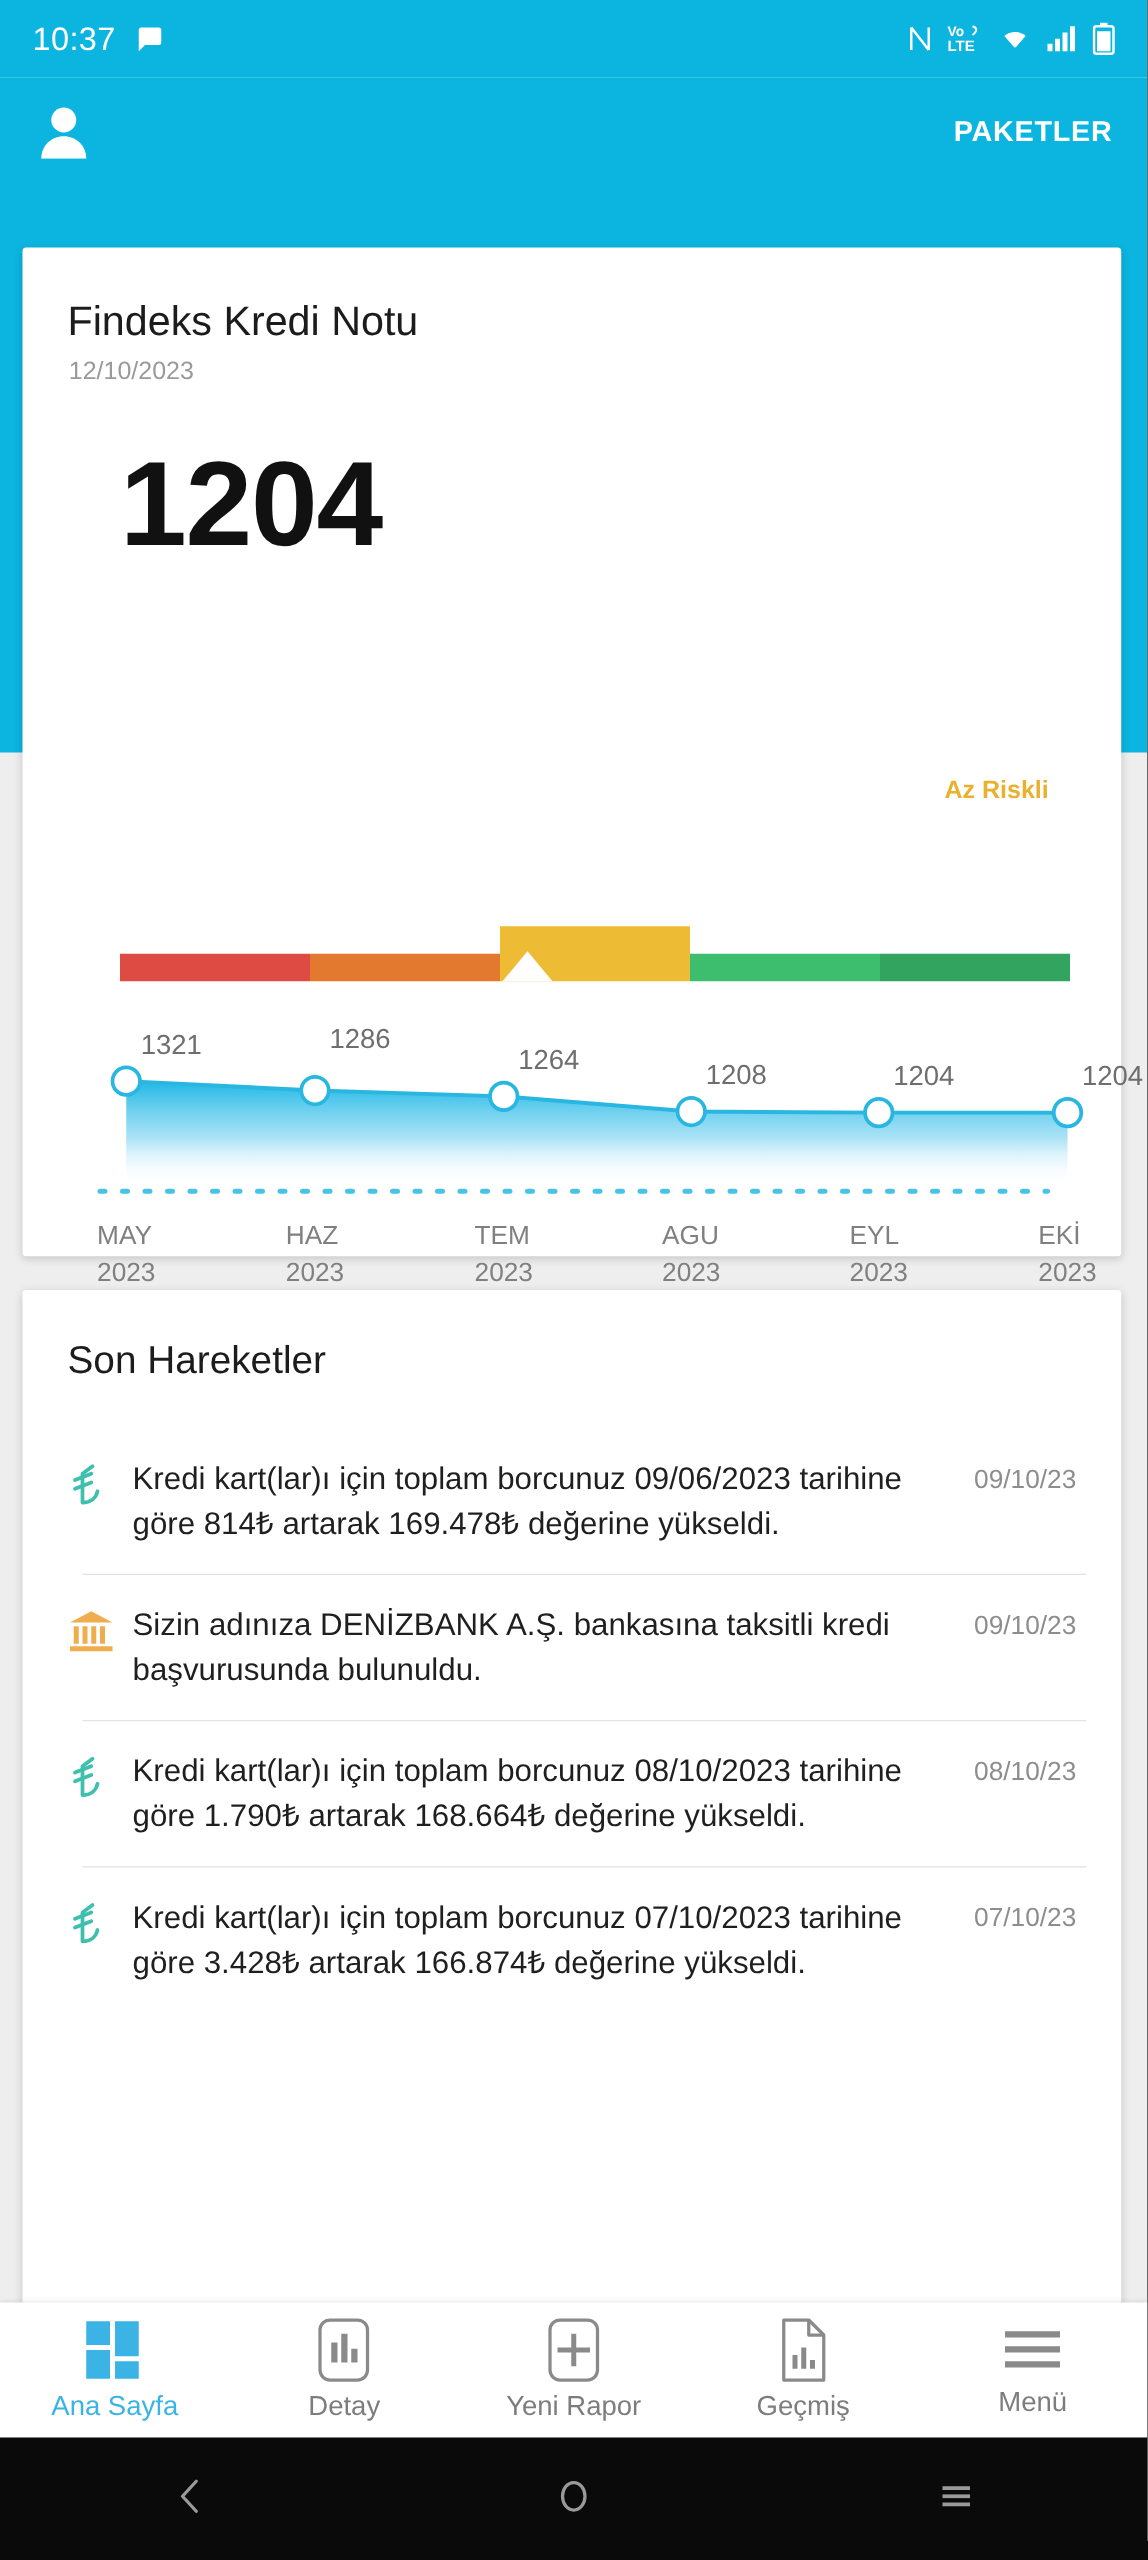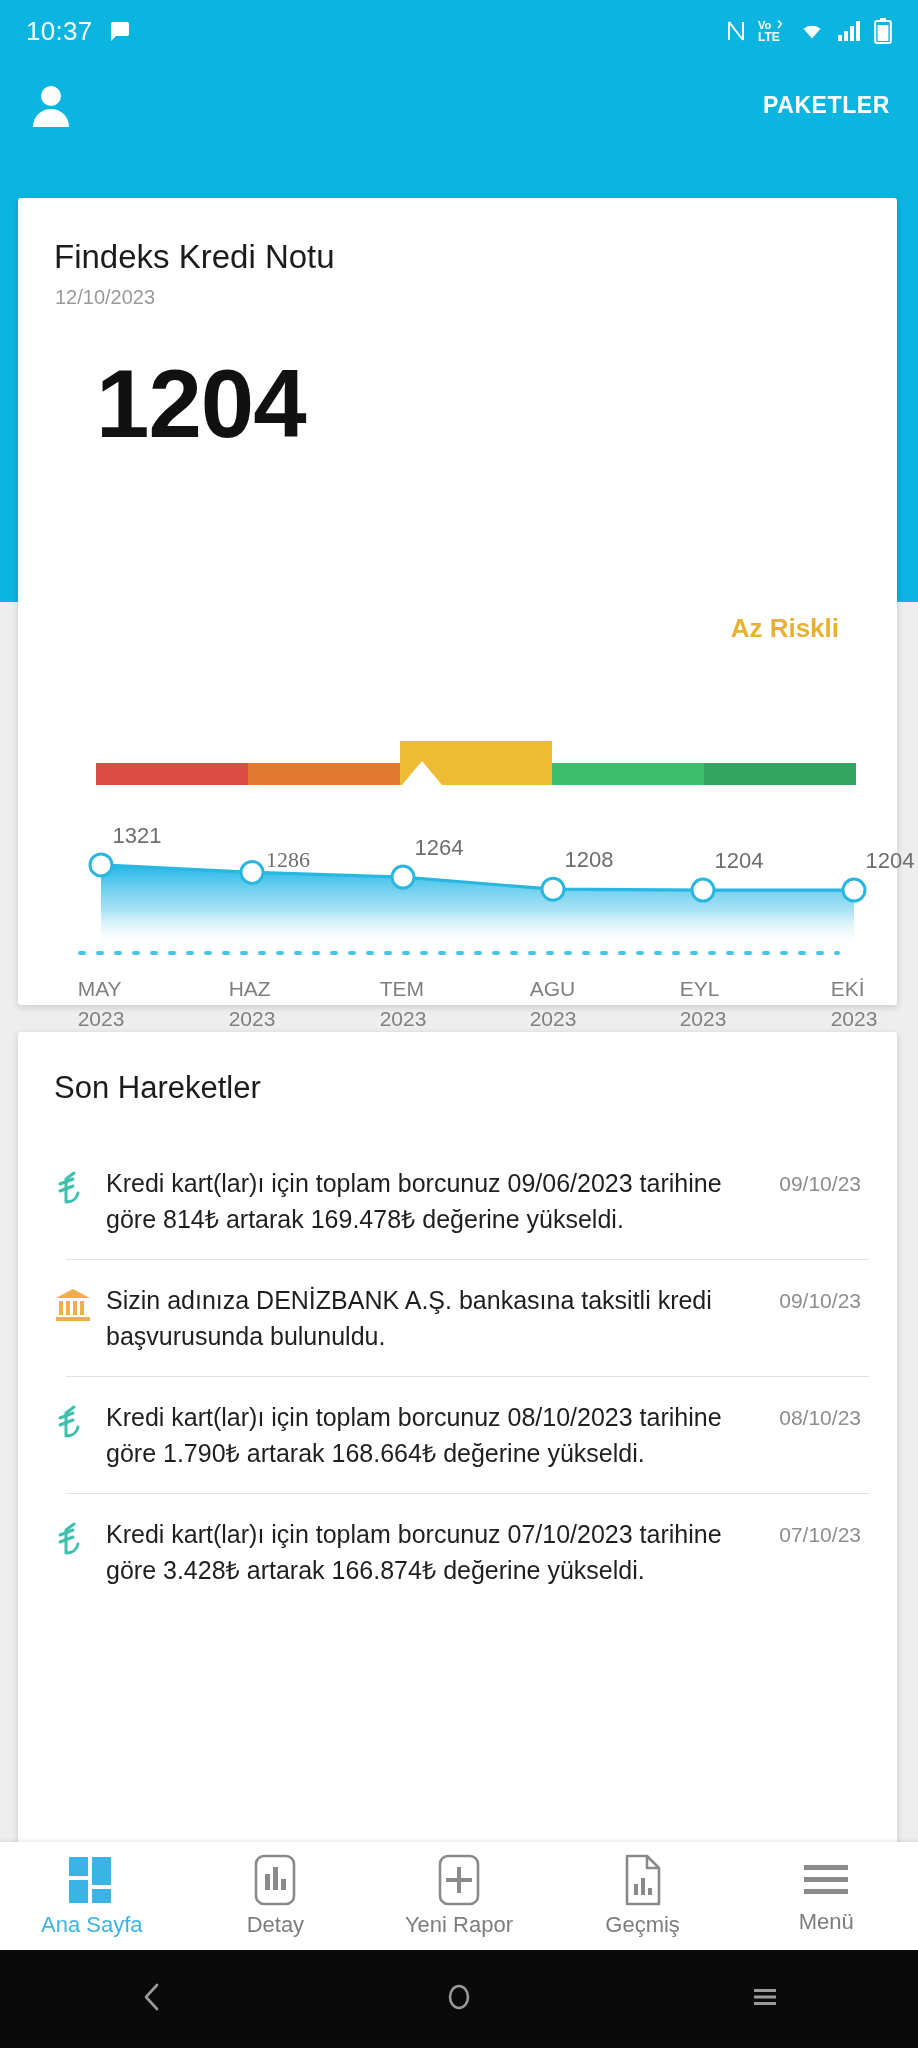"Az Riskli" #risk-label { font-size: 26px -> 20px }
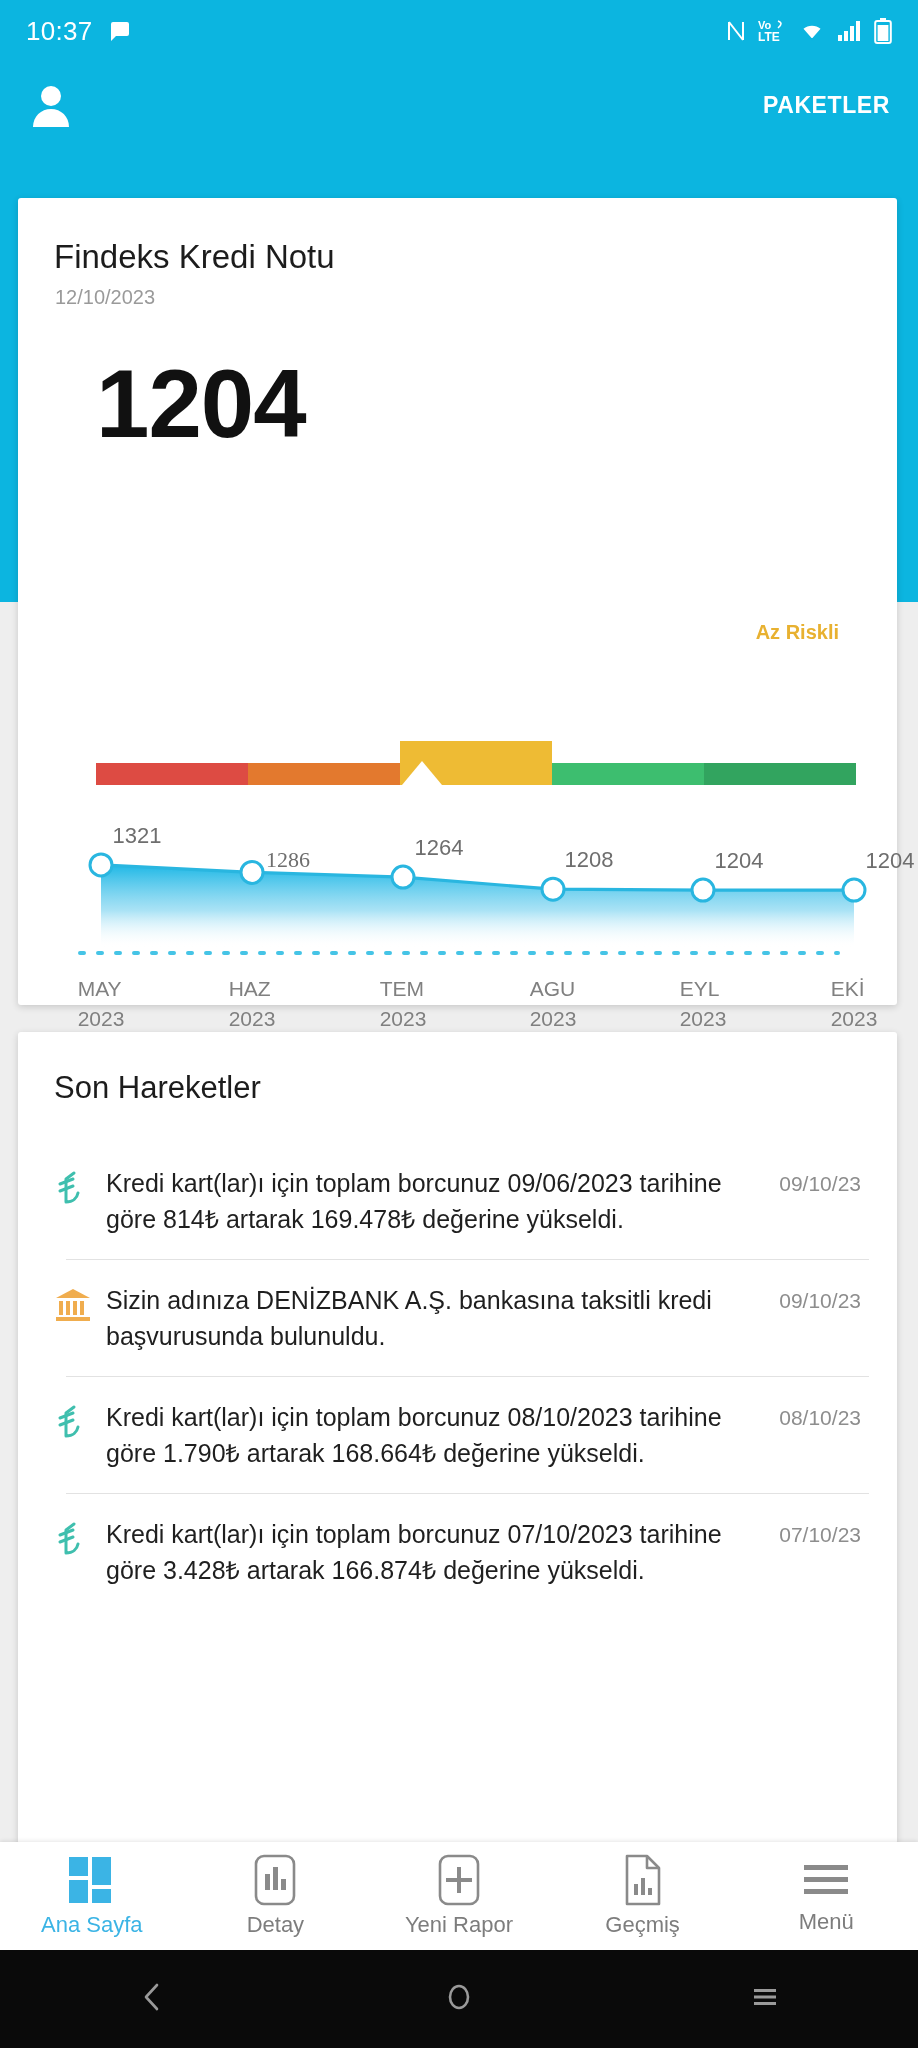"1286" div.pt-label { font-family: Liberation Serif, serif -> none; top: 49px -> 20px }
